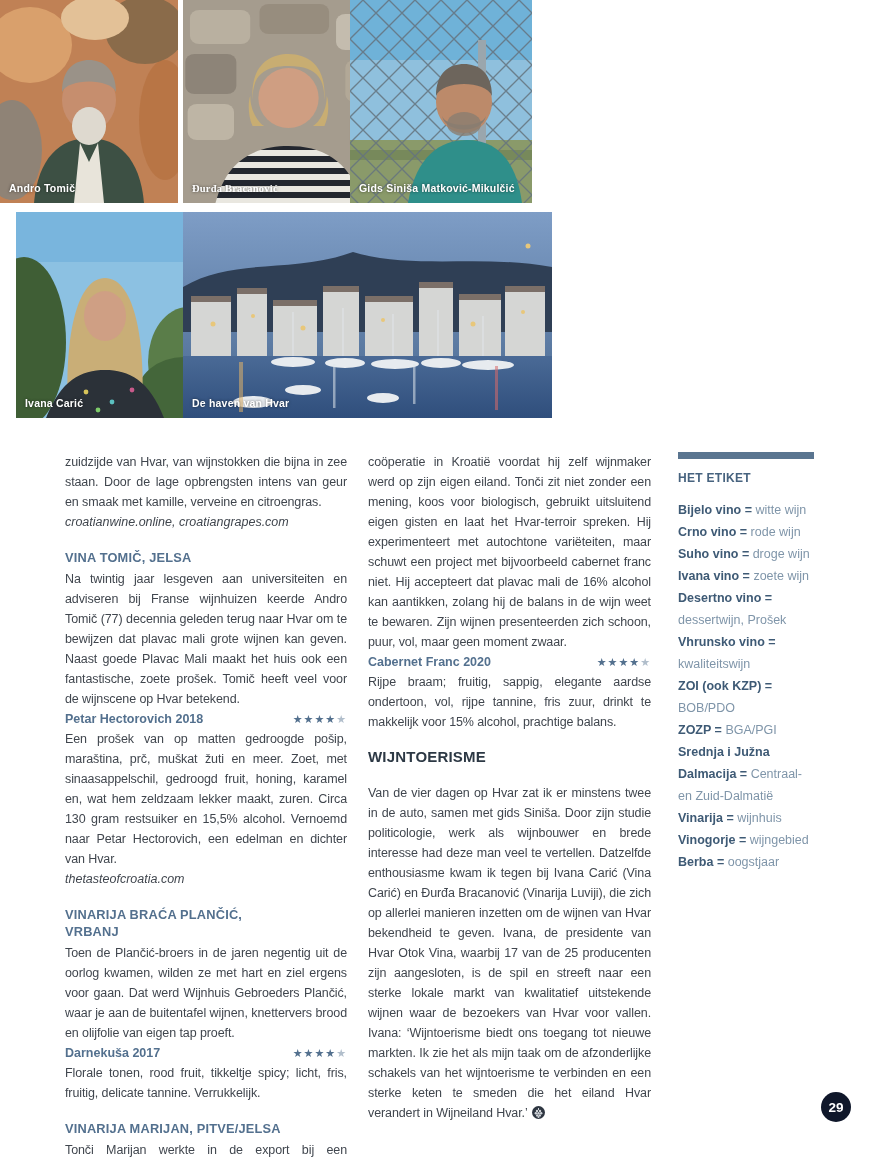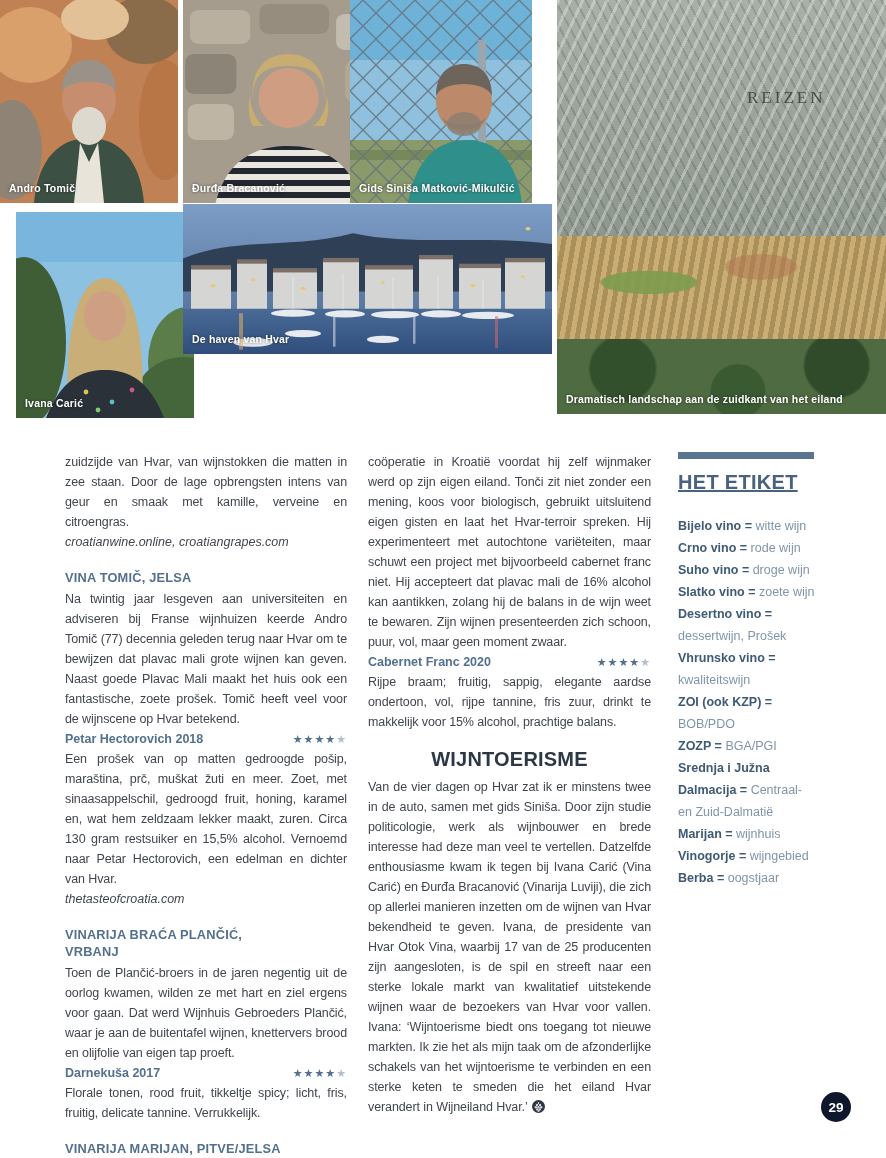"REIZEN" figure.ph { html: <figure> <div></div> <div></div> <div></div> <div>REIZEN</div> <figcaption>Dramatisch landschap aan de zuidkant van het eiland</figcaption> </figure> -> none }
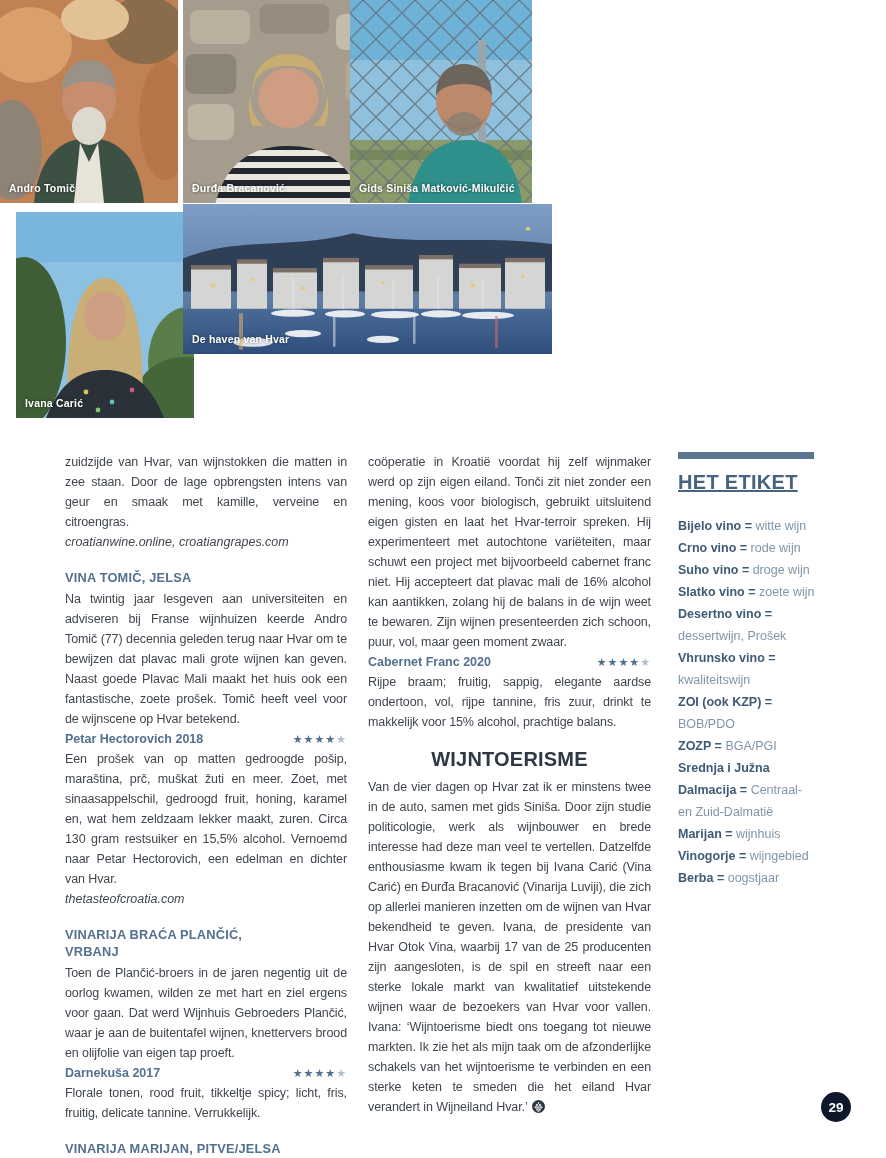"Đurđa Bracanović" .ph-durda { font-family: none -> Liberation Serif, serif }
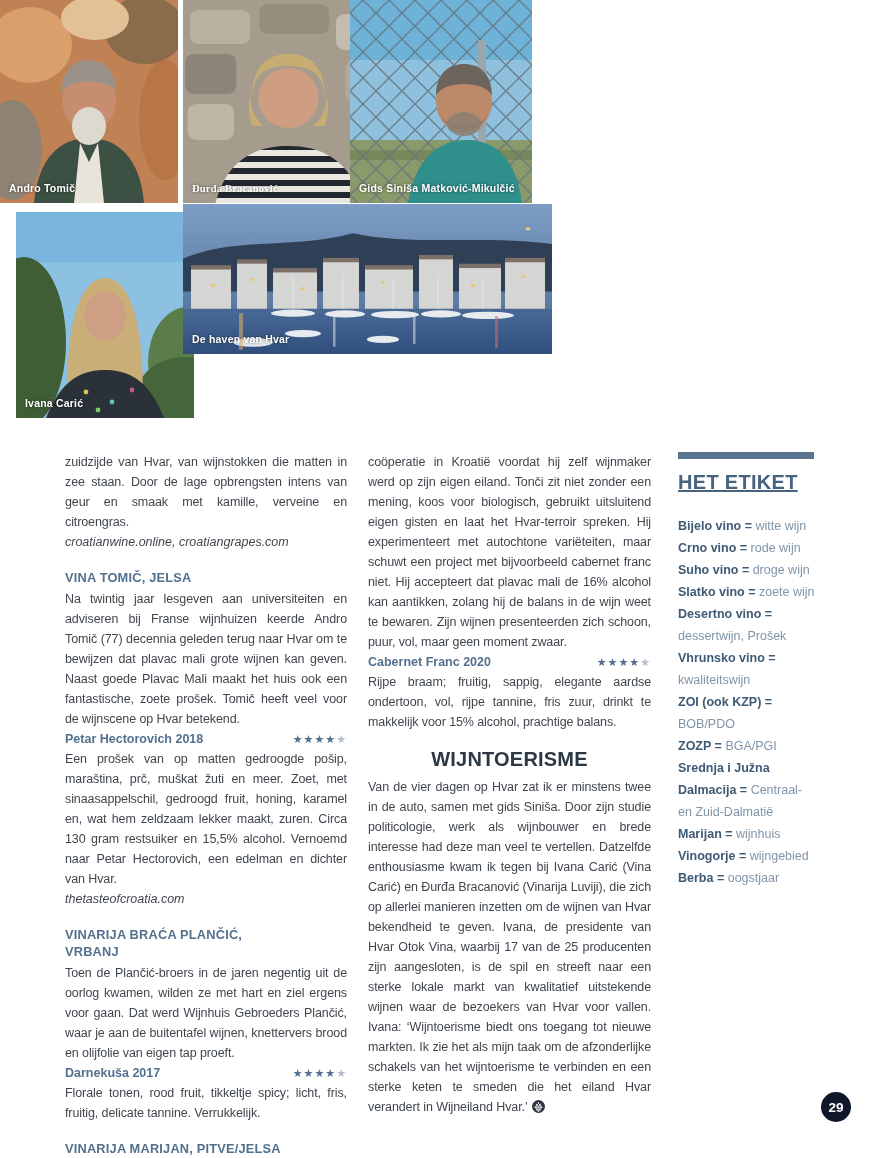"De haven van Hvar" .ph-haven { height: 150px -> 206px; top: 204px -> 212px }
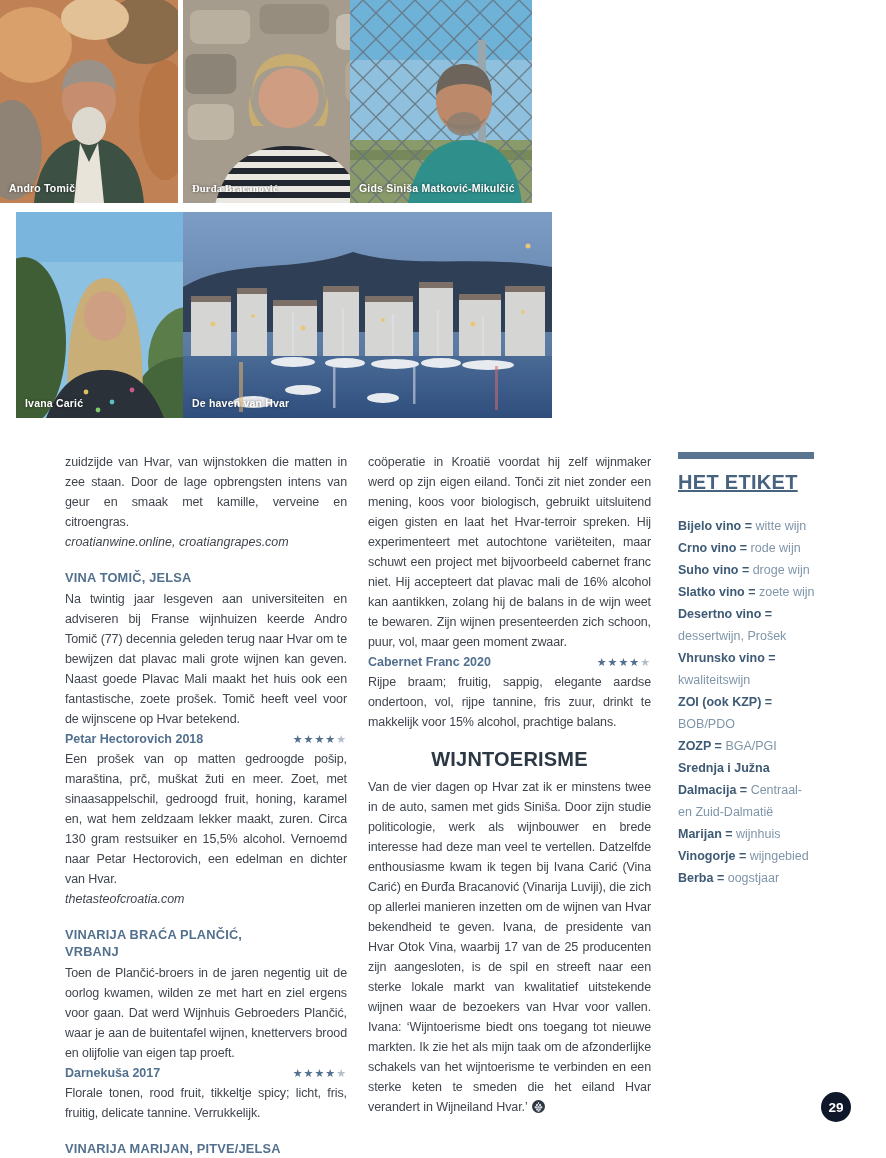"zuidzijde van Hvar, van wijnstokken" p.body { text: matten -> bijna }
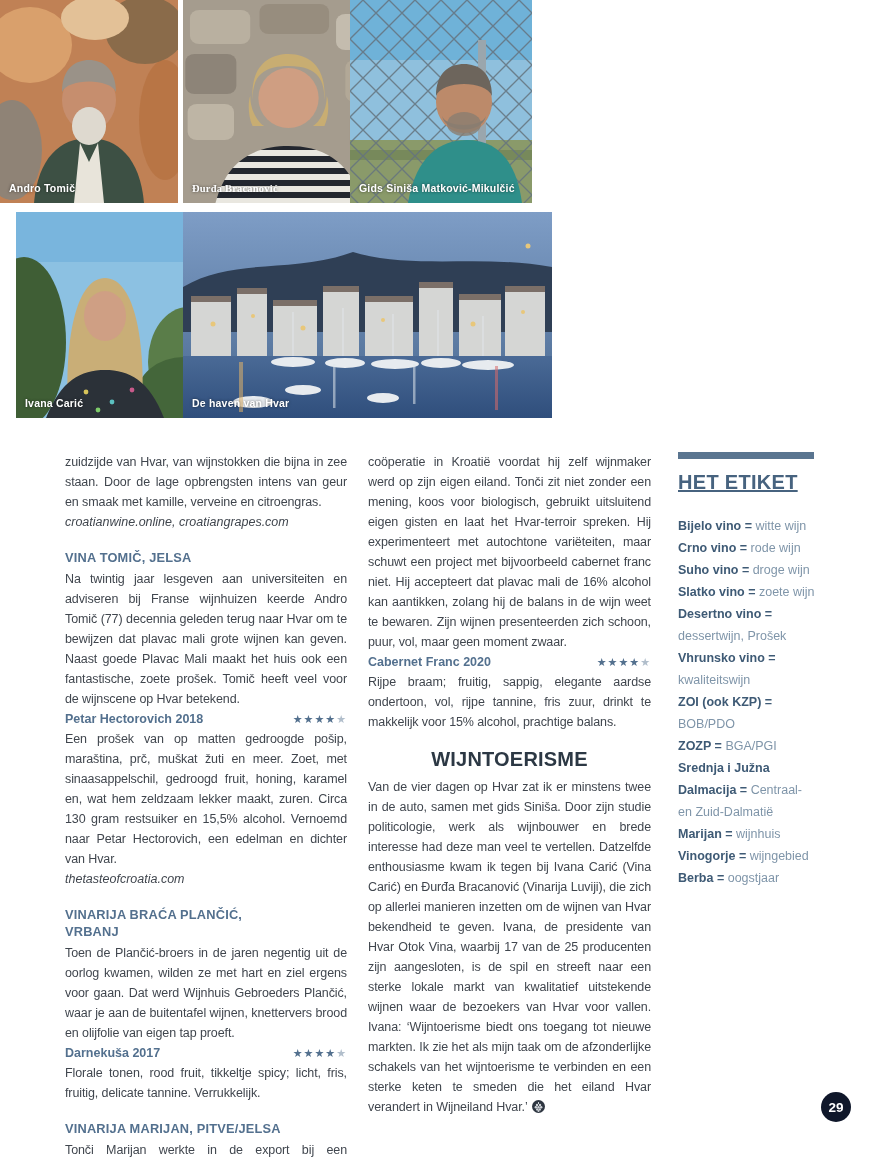"HET ETIKET" .et-title { font-size: 20px -> 12px; margin: 0 0 21px 0 -> 0 0 14px 0; text-decoration: underline -> none }
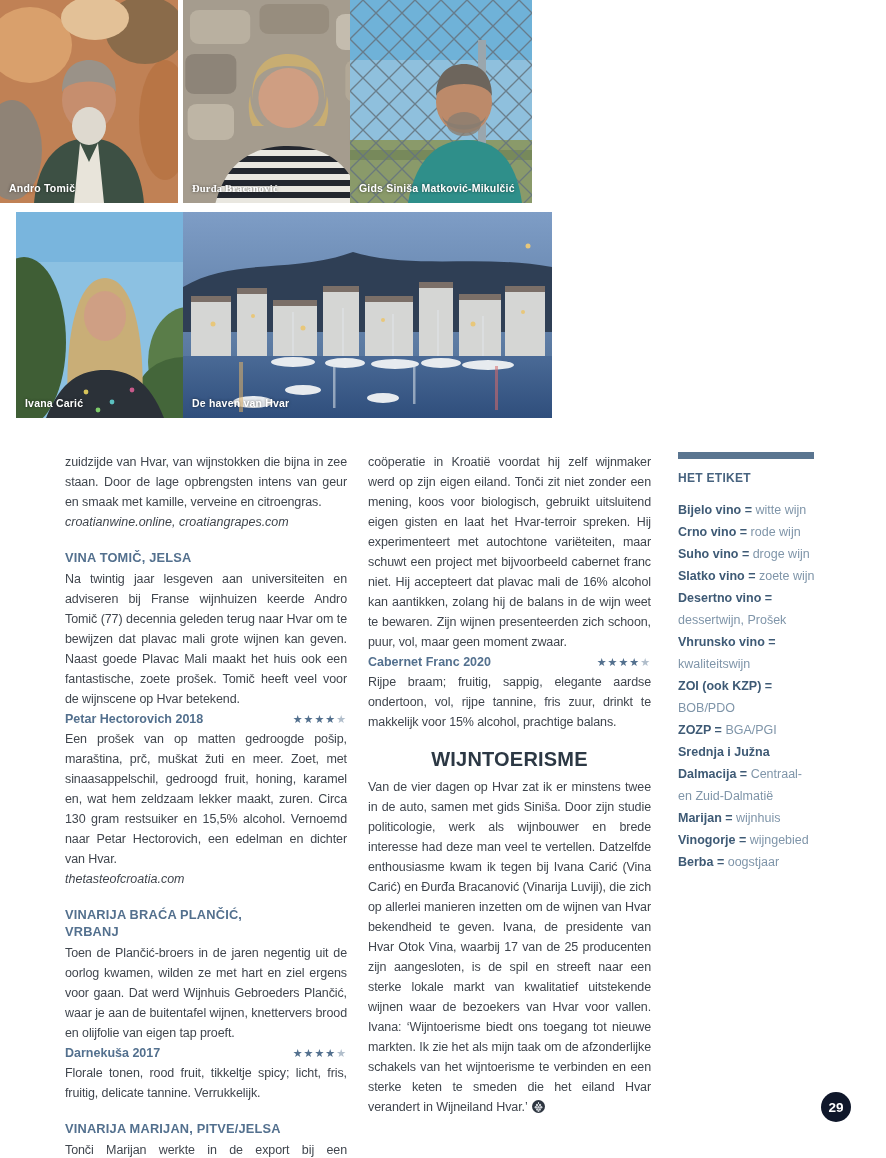"Slatko vino =" b { text: Slatko -> Ivana }
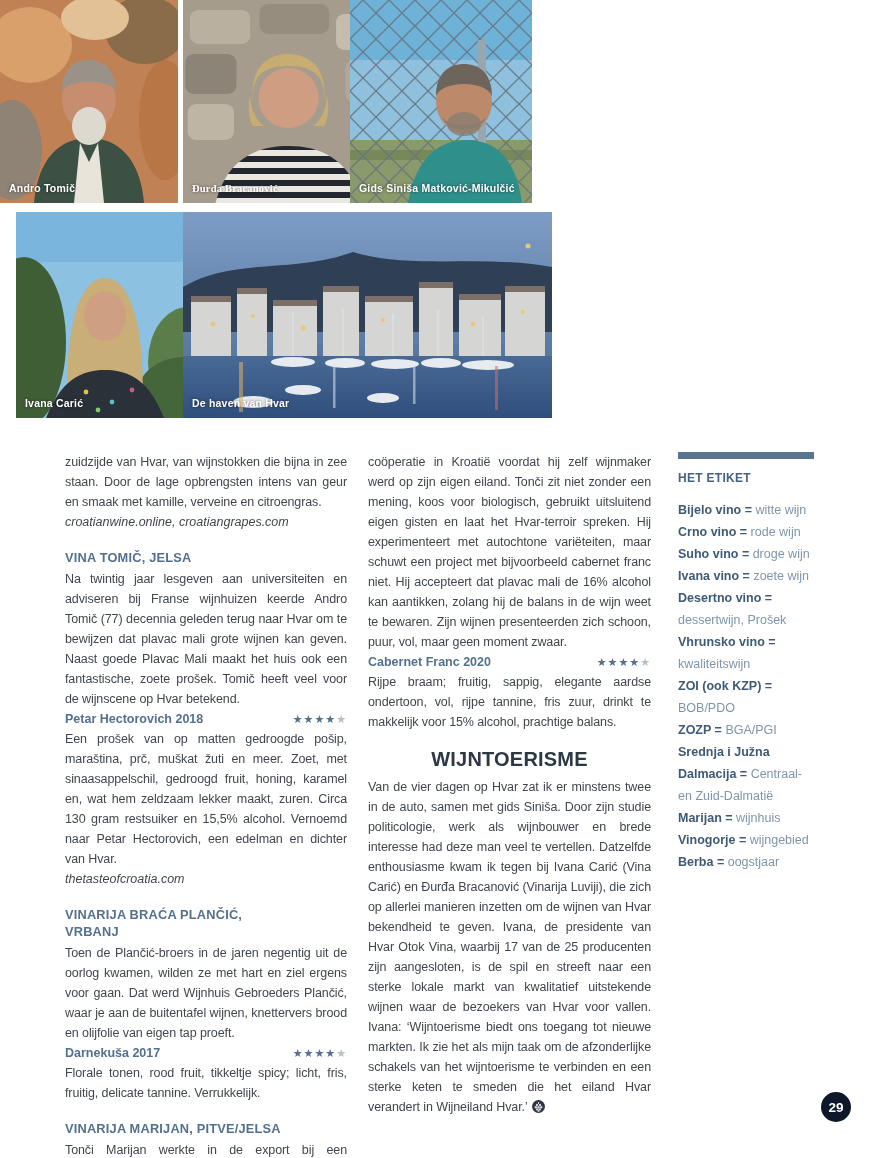"WIJNTOERISME" .section-heading { font-size: 20px -> 15px; margin: 16px 0 6px 0 -> 16px 0 18px 0; text-align: center -> none }
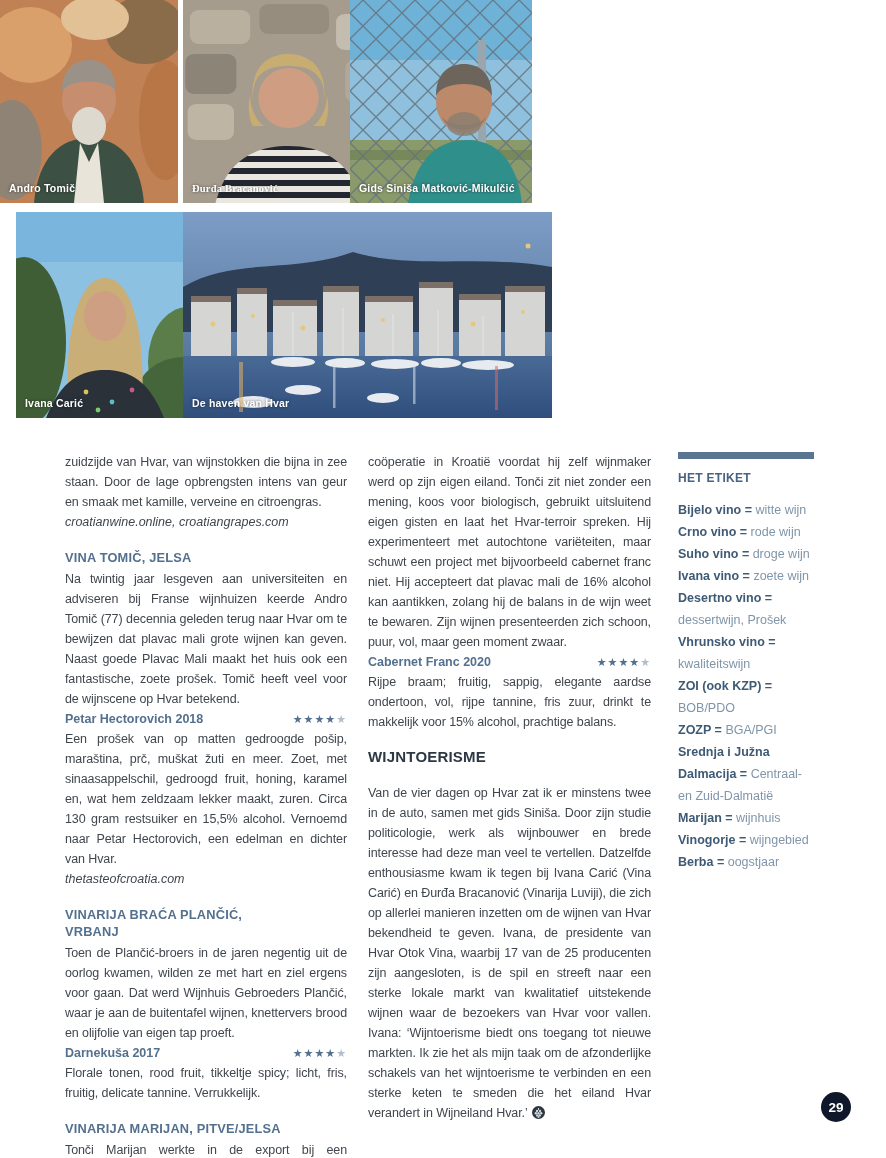"Marijan =" b { text: Marijan -> Vinarija }
